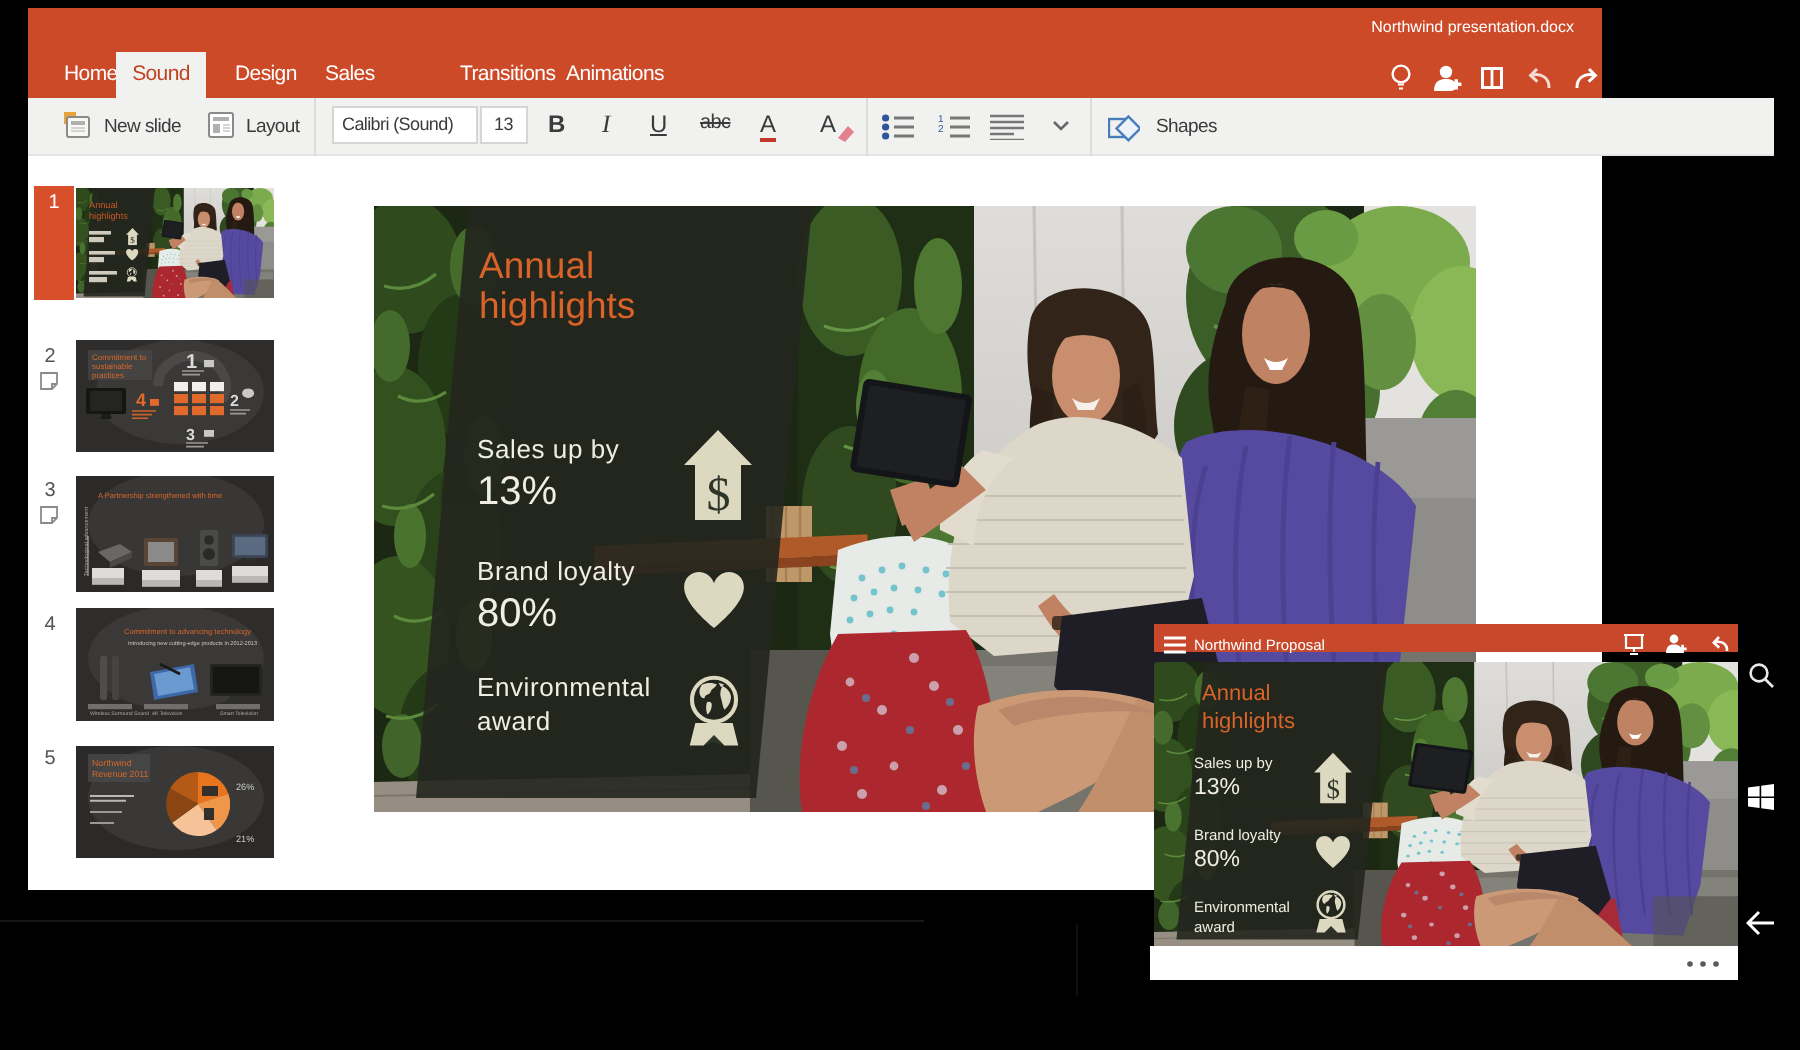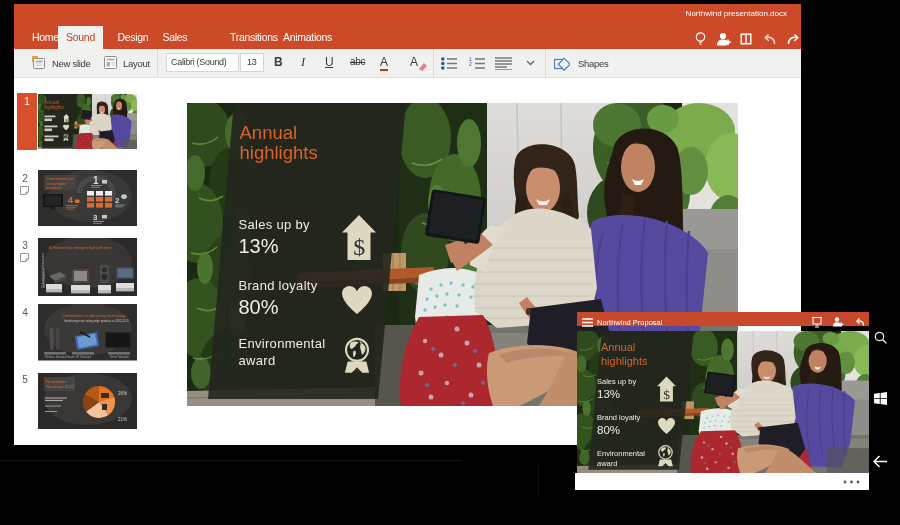"New slide" #ribbon { width: 787px -> 873px }
